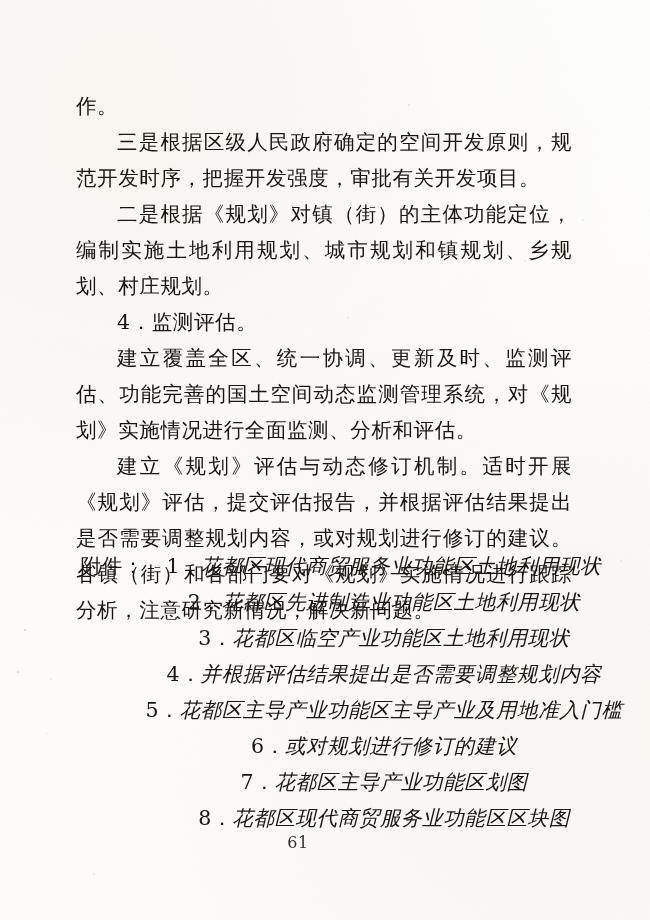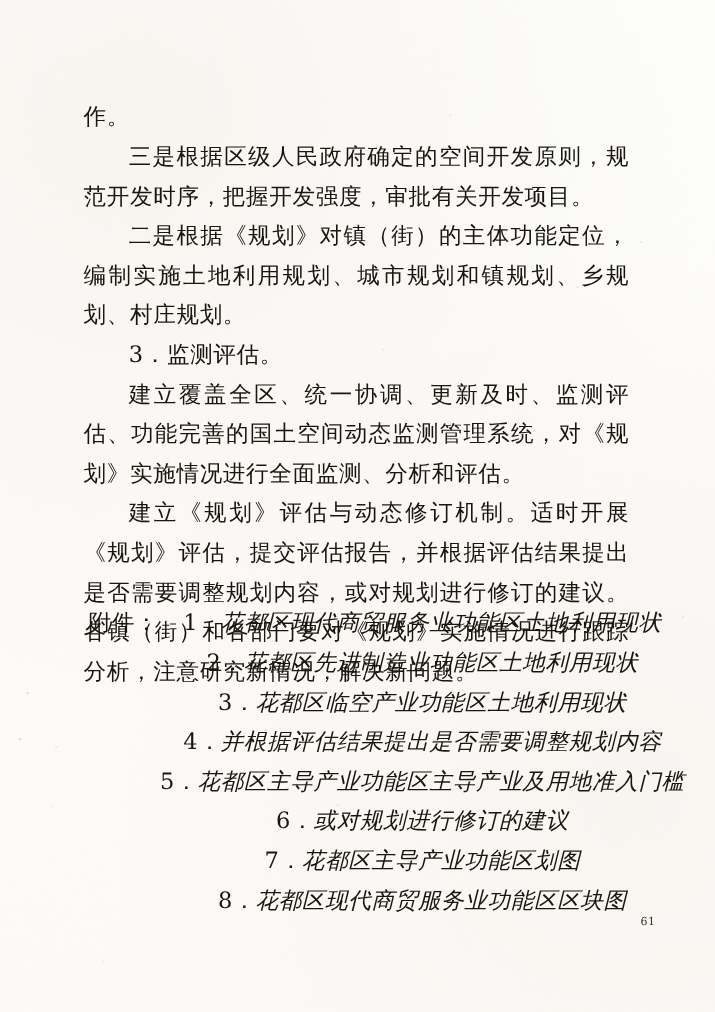"3．监测评估。" p.para { text: 3 -> 4 }
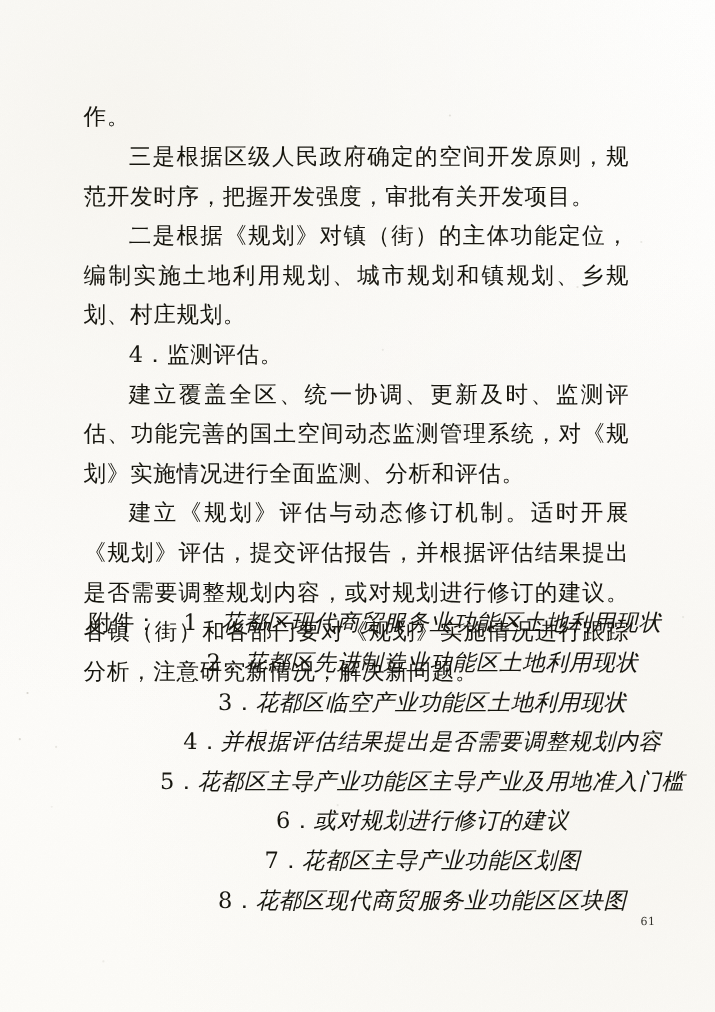"61" .page-number { font-size: 10px -> 16px; text-align: right -> center }
